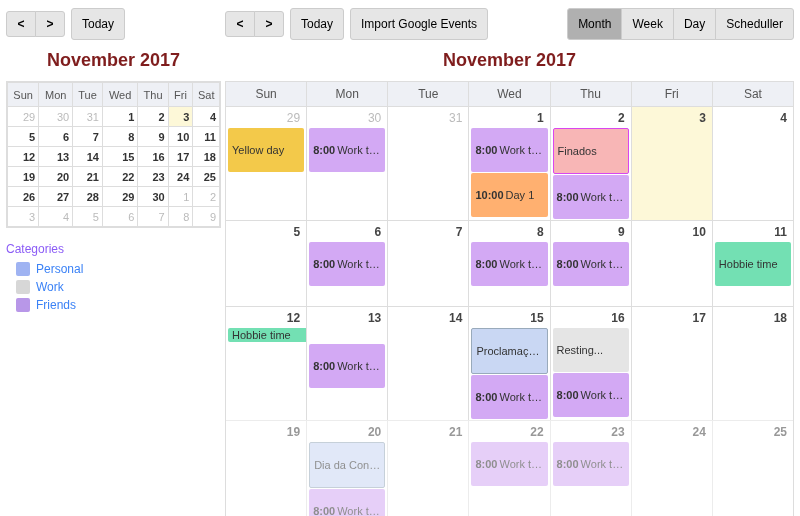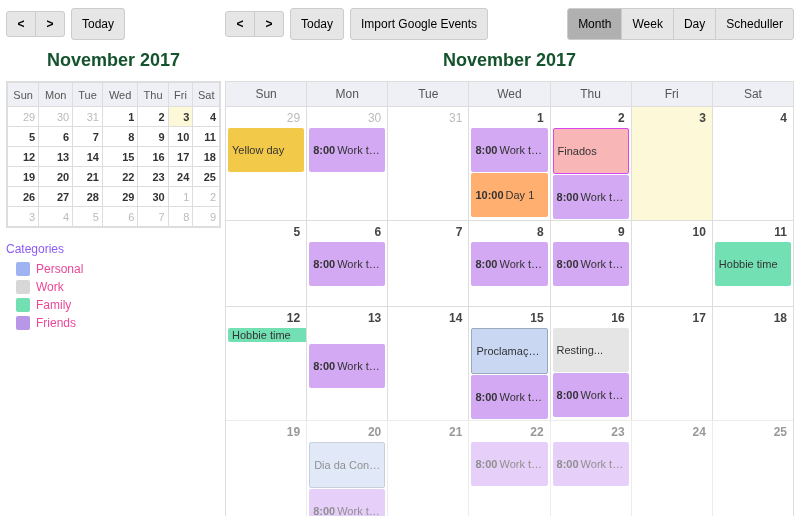"November 2017" .title { color: #14532d -> #7f1d1d }
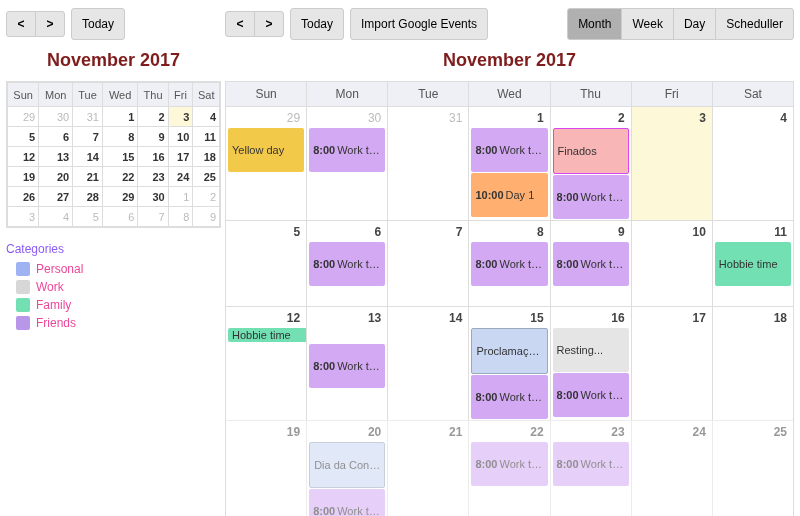"Personal" .cat-item { color: #ec4899 -> #3b82f6 }
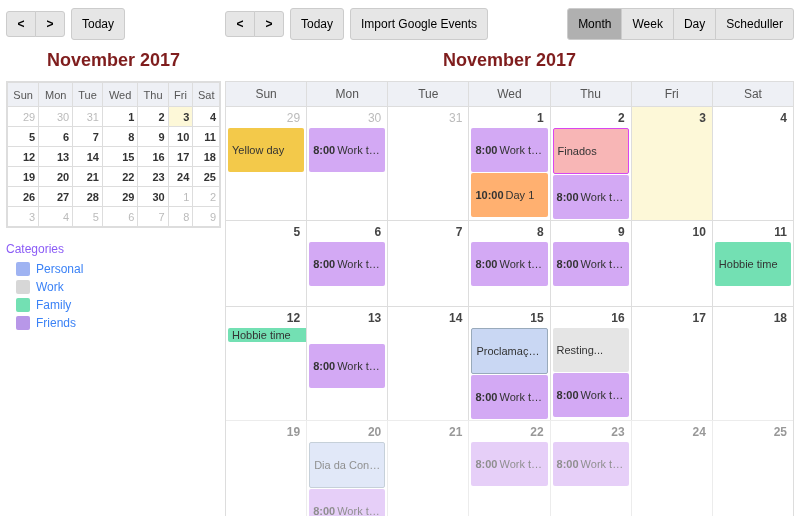"Family" div.cat-item { html: <div> <span></span> <span>Family</span> </div> -> none }
